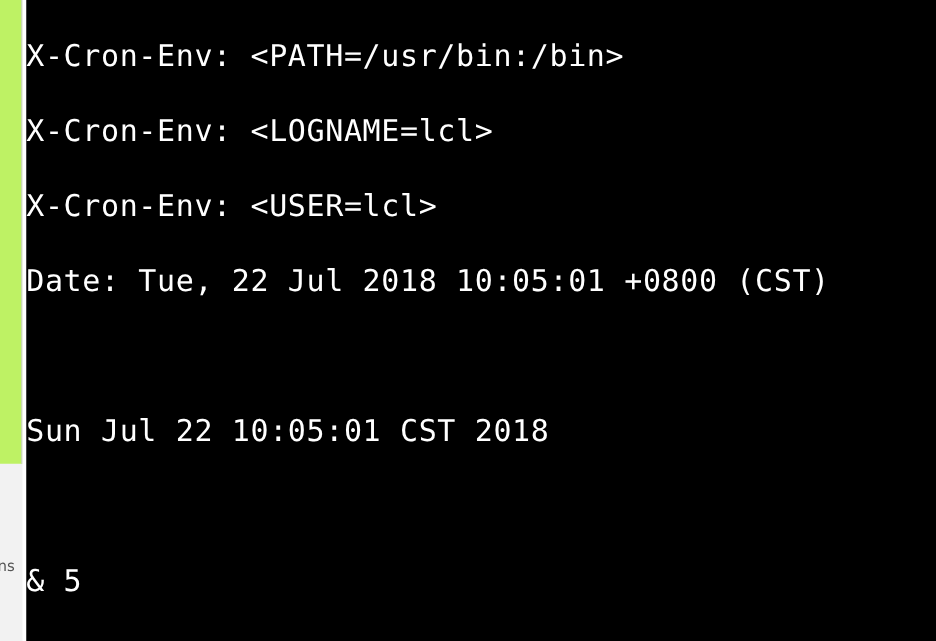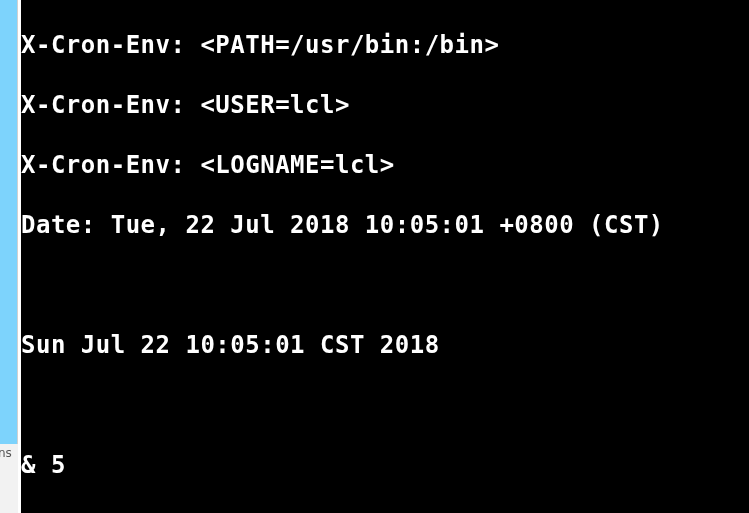"X-Cron-Env: <PATH=/usr/bin:/bin>" .terminal { font-weight: 700 -> 400 }
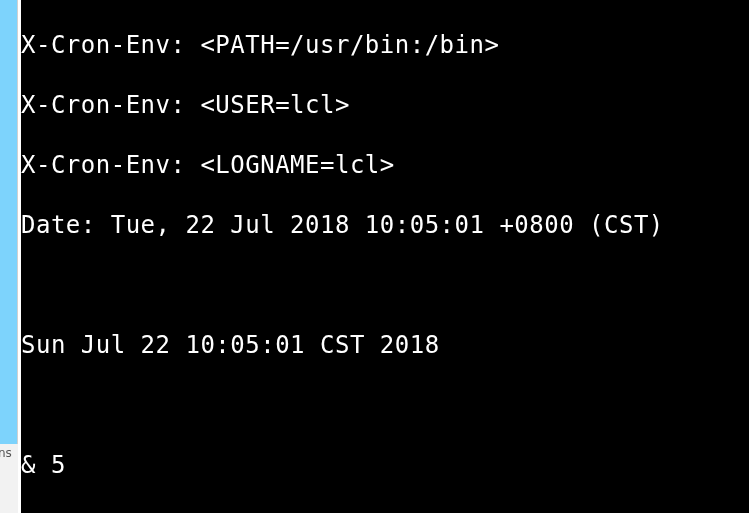"X-Cron-Env: <USER=lcl>" span.line { order: before "X-Cron-Env: <LOGNAME=lcl>" -> after "X-Cron-Env: <LOGNAME=lcl>" }
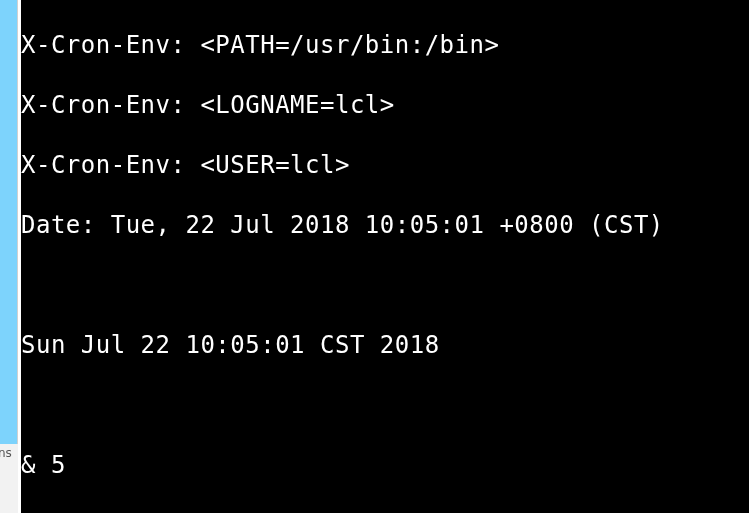"ns" .sidebar { background: #7dd3fc -> #bef264; height: 444px -> 371px }
